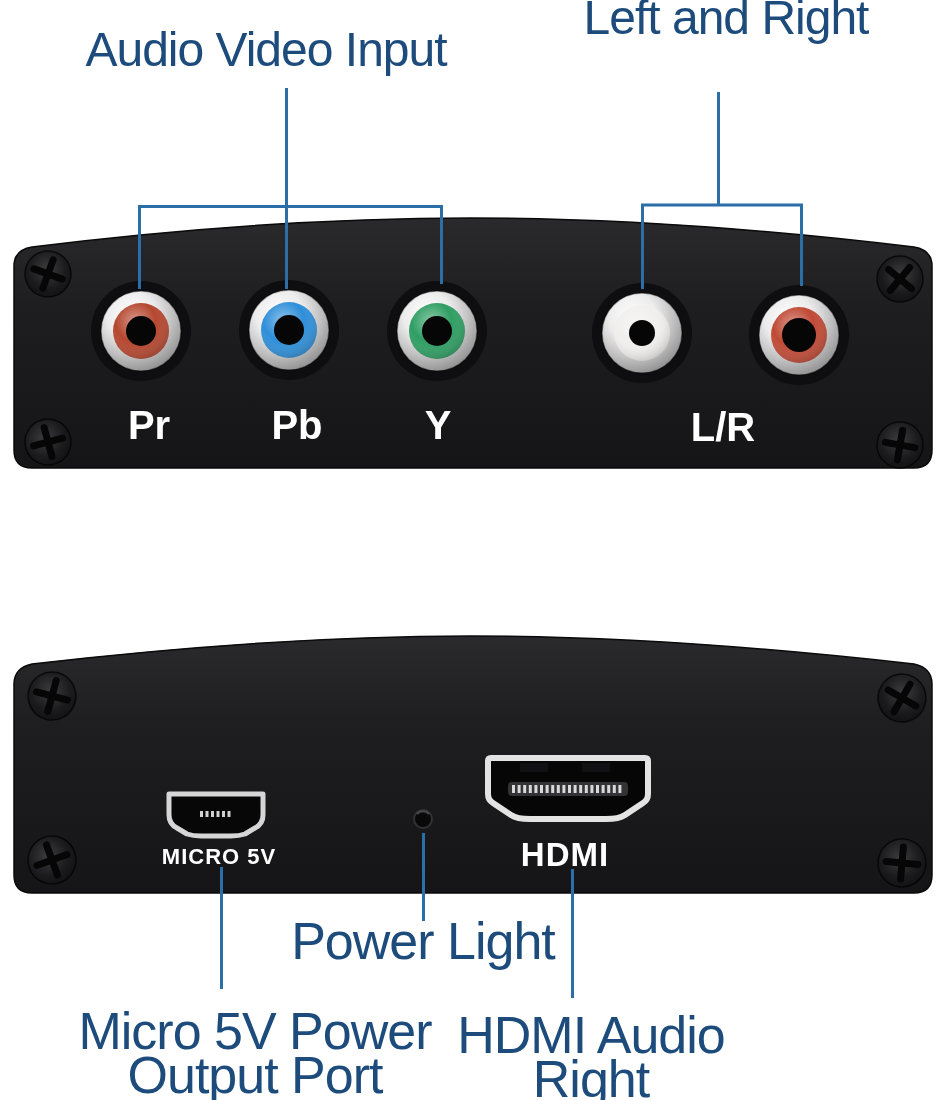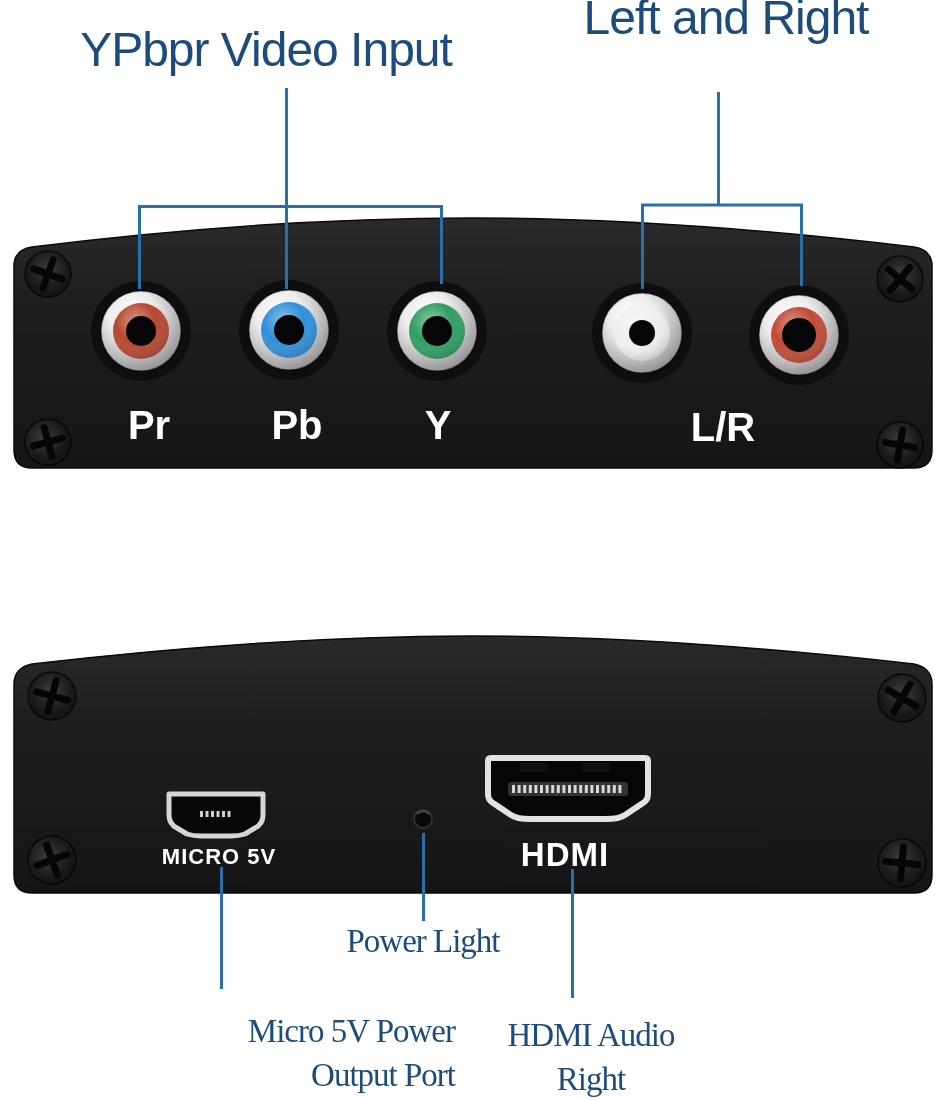"YPbpr Video Input" div.annotation { text: YPbpr -> Audio }
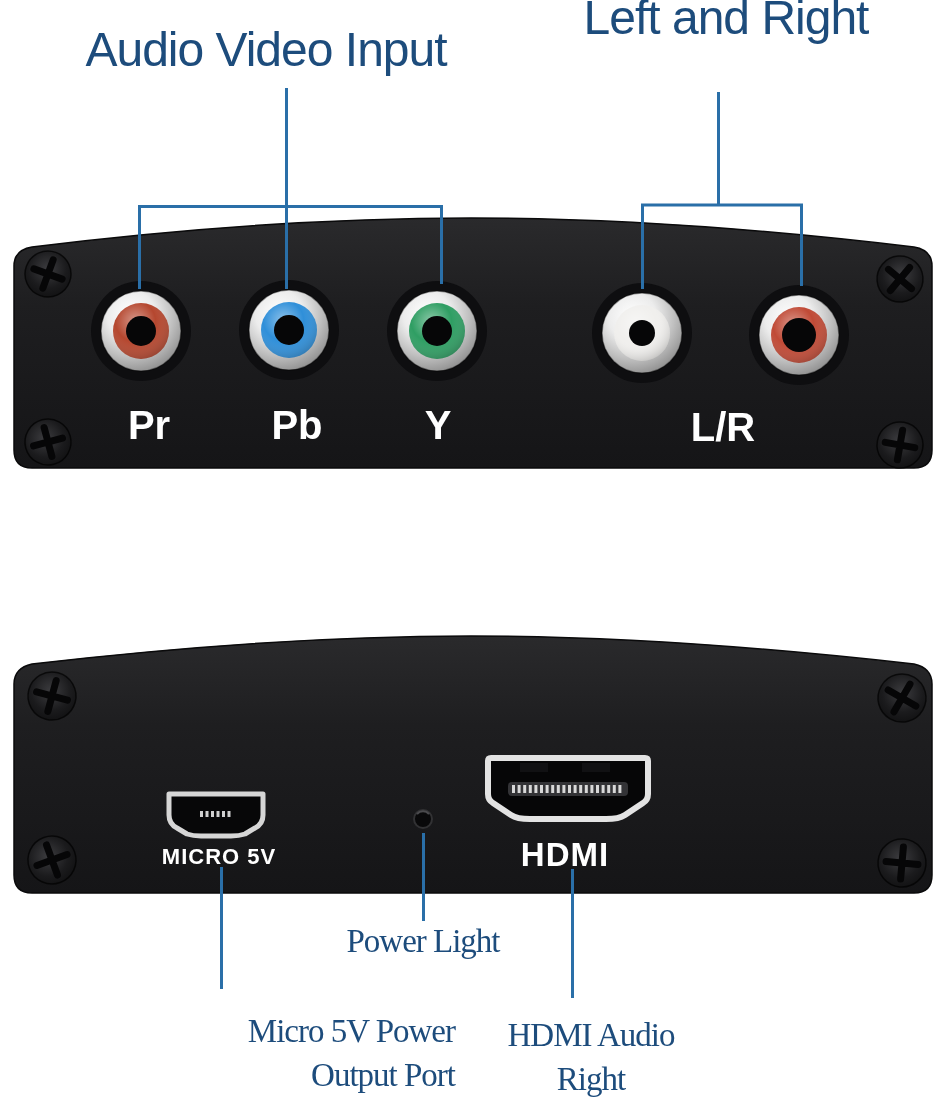"Power Light" .ann-bottom { font-family: Liberation Serif, serif -> none; font-size: 33px -> 52px }
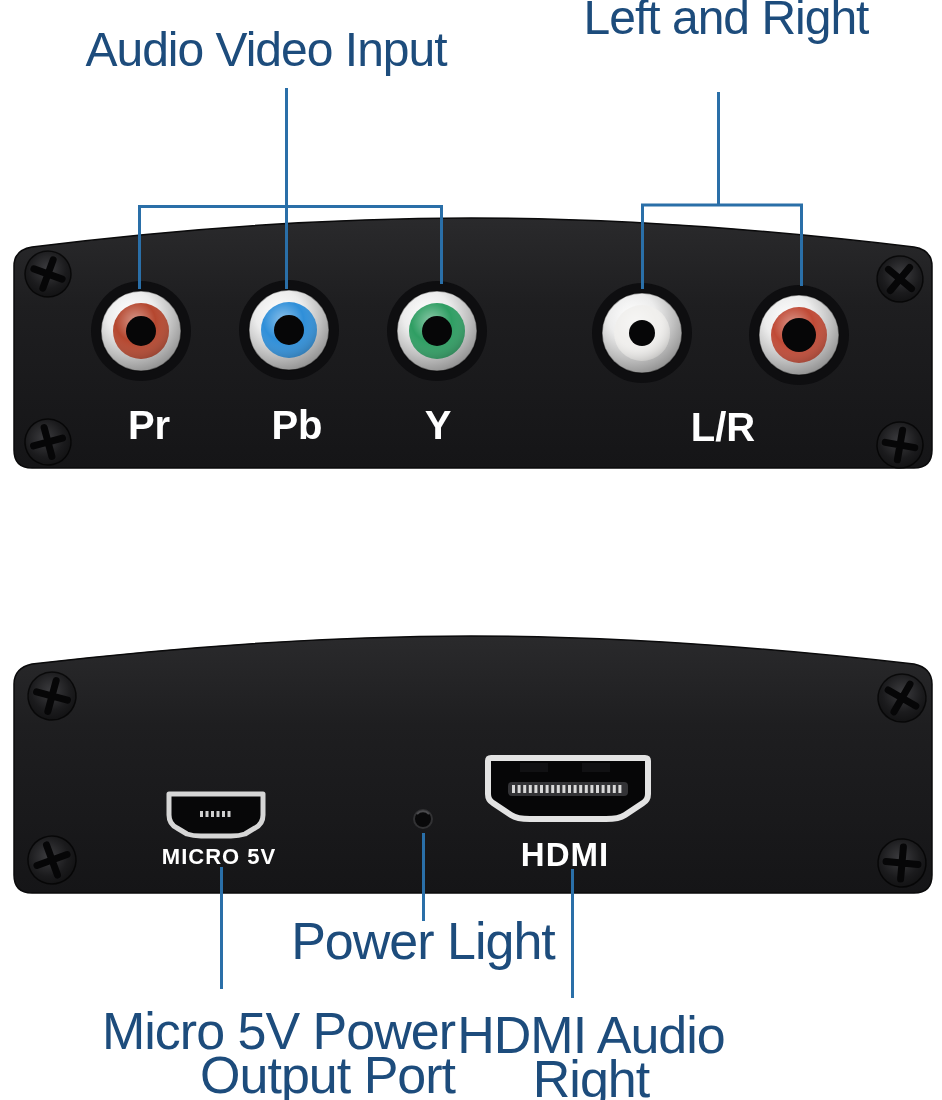"Micro 5V Power" div.annotation { text-align: right -> center }
